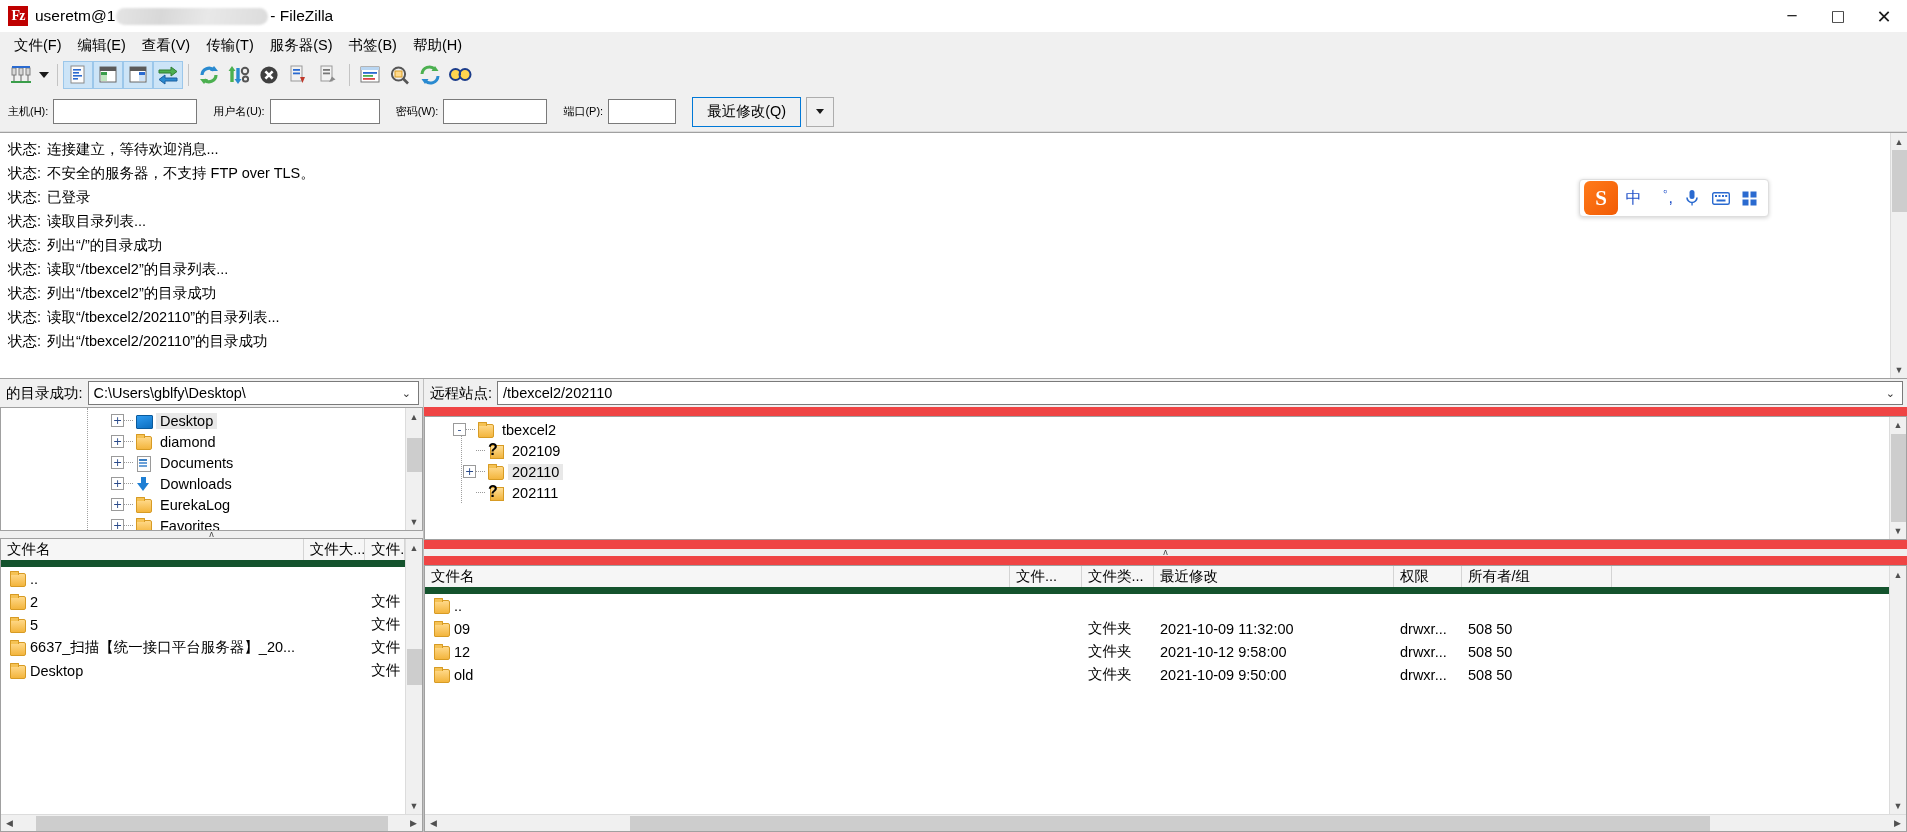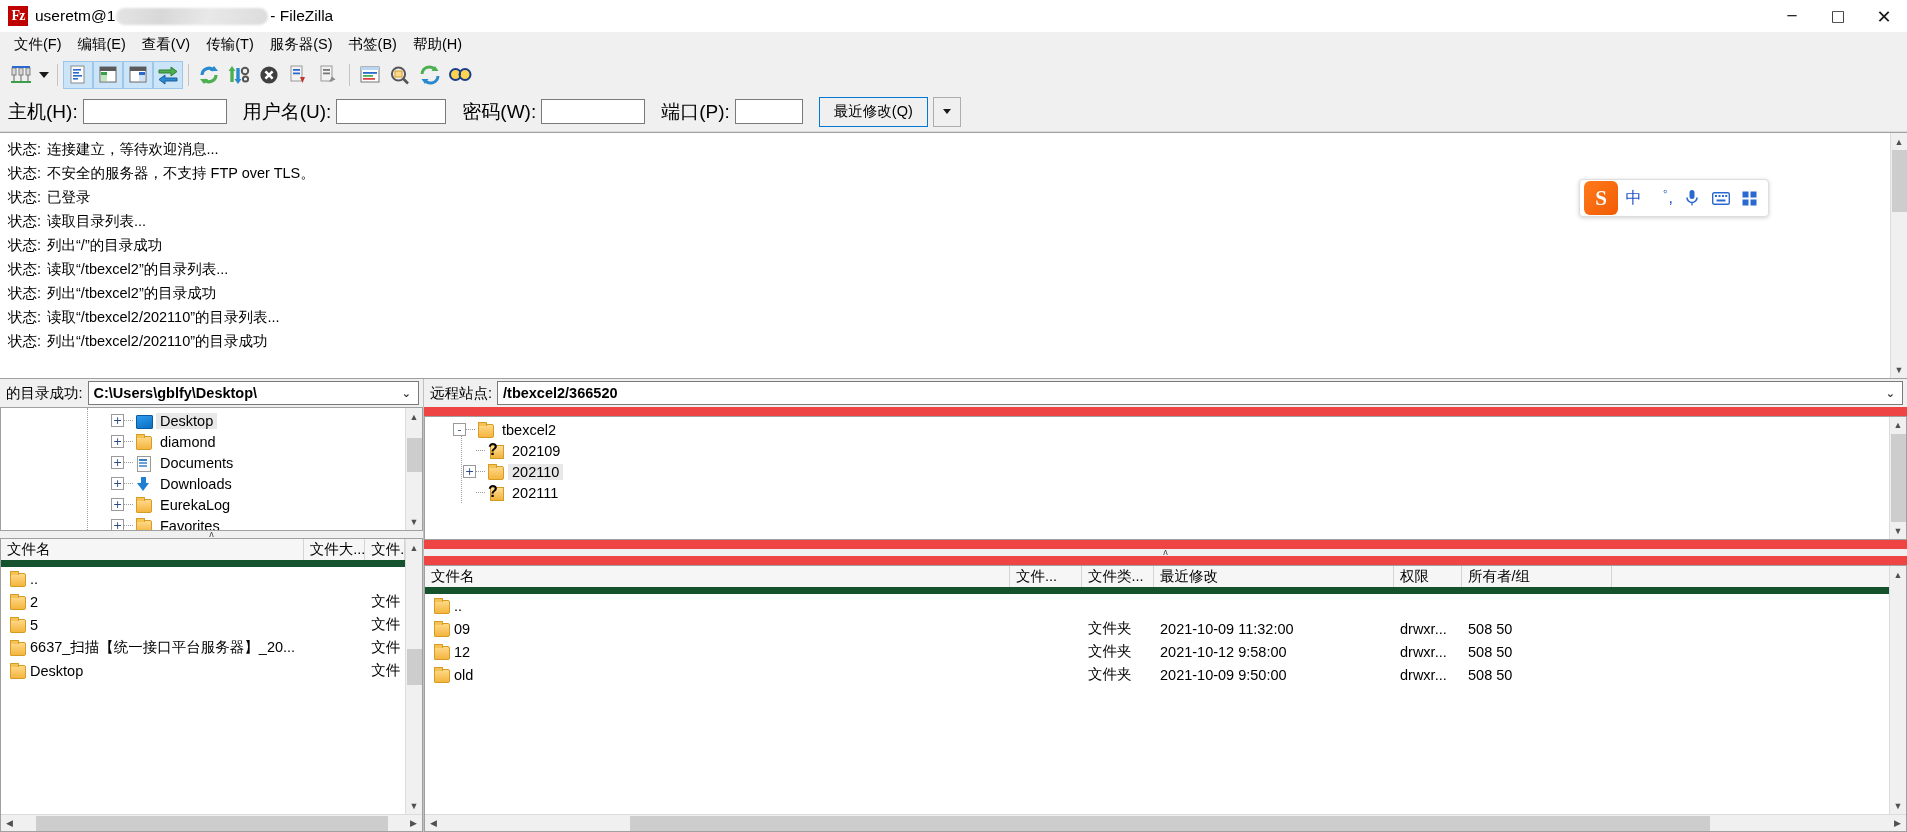"文件(F)" .menubar { align-items: flex-start -> center }
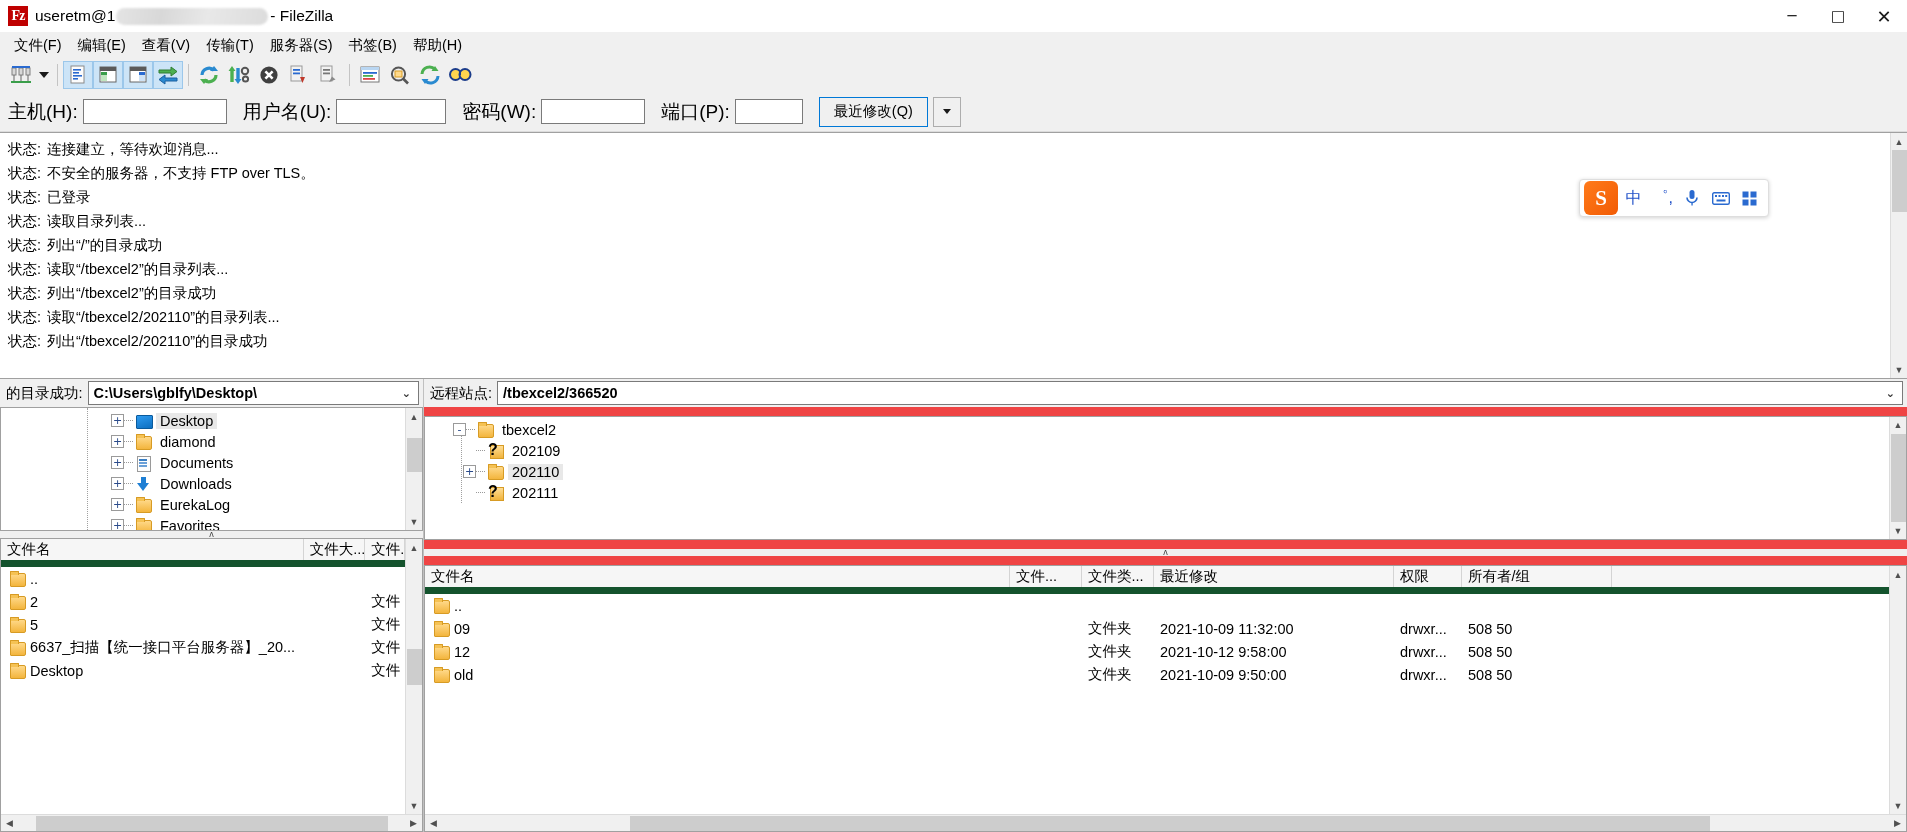"主机(H):" .qc-label { font-size: 19px -> 11px }
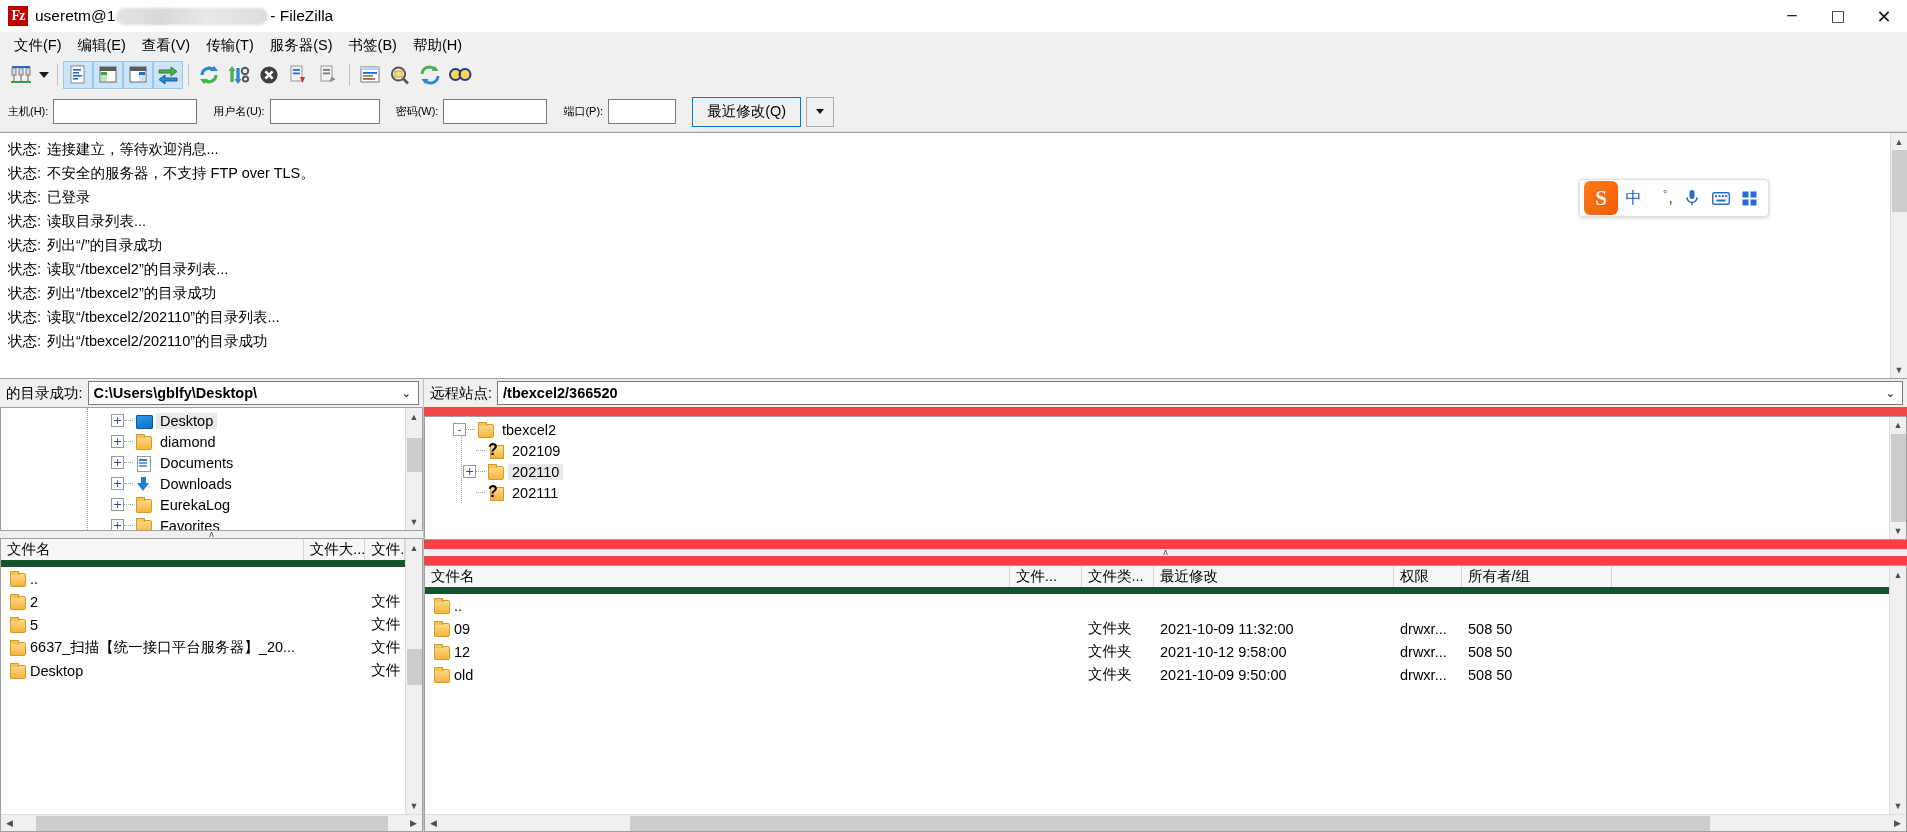"C:\Users\gblfy\Desktop\" .site-combo { font-weight: bold -> none }
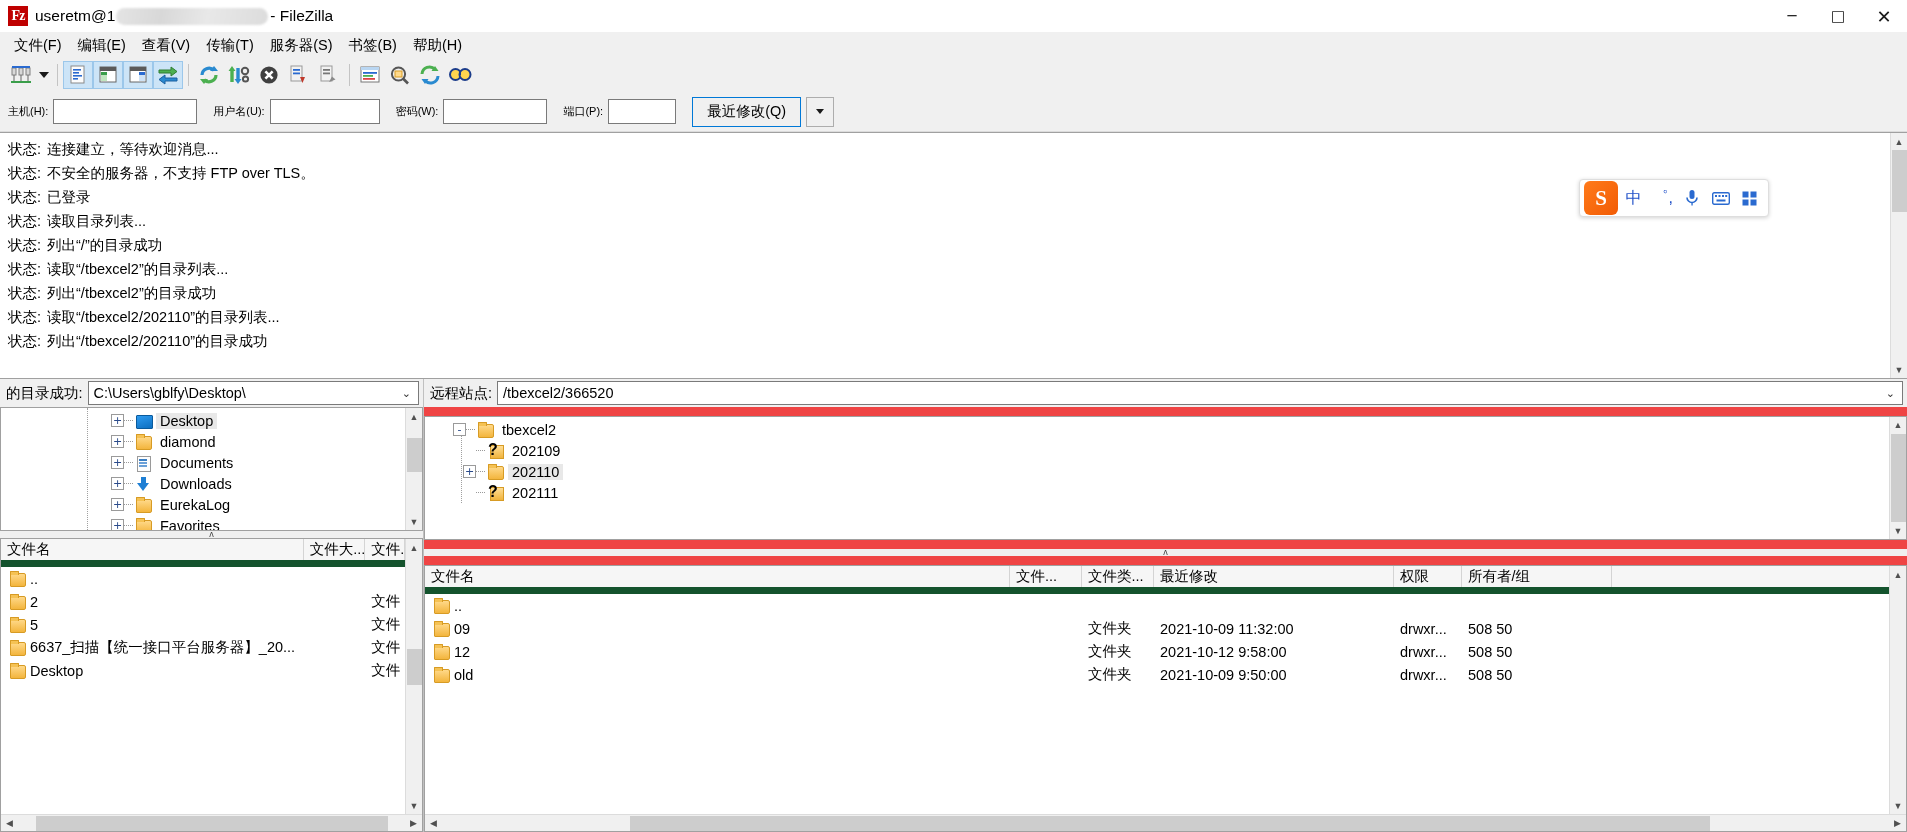"/tbexcel2/366520" span { text: /tbexcel2/366520 -> /tbexcel2/202110 }
